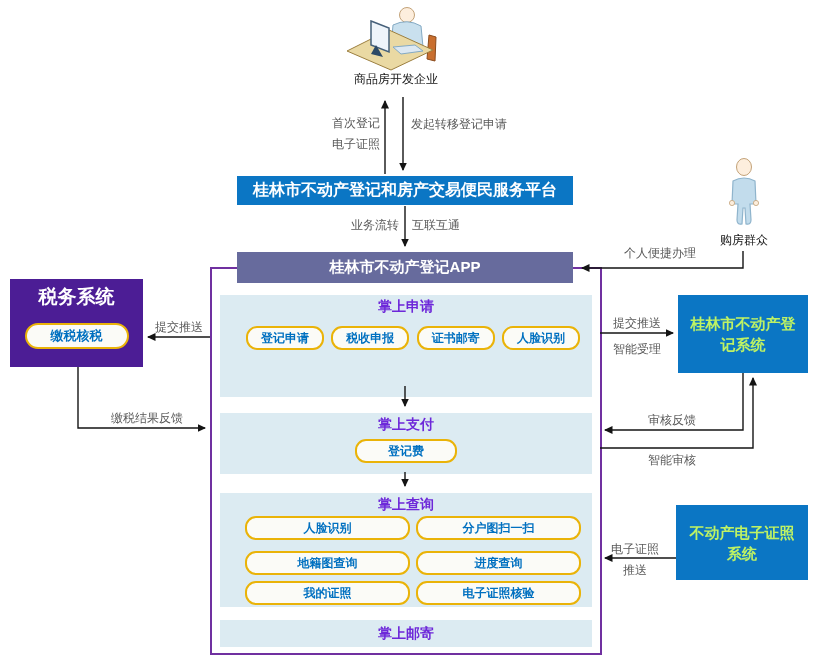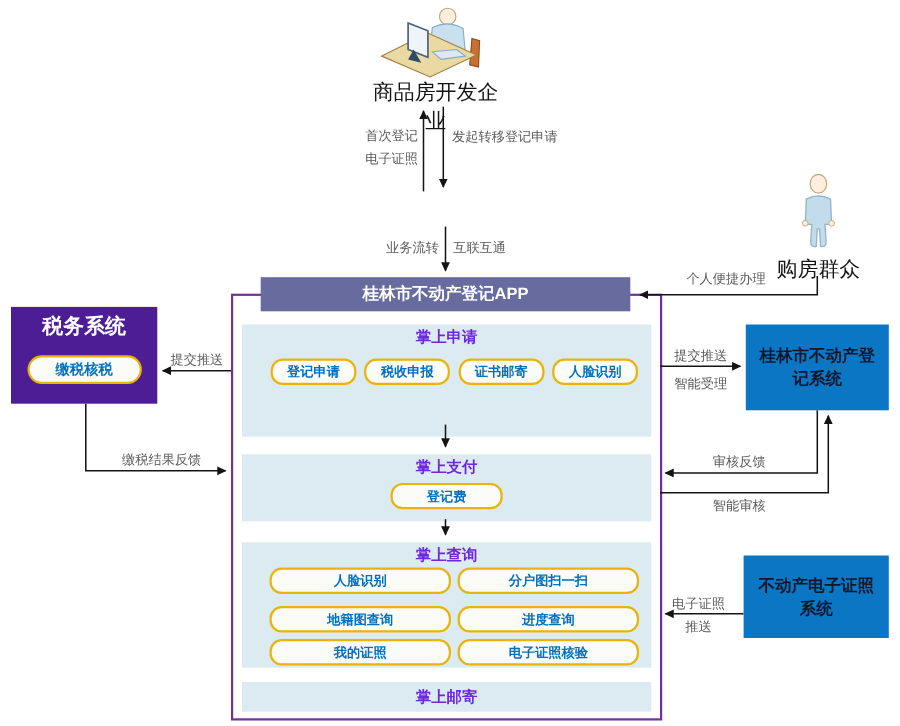"商品房开发企业" .actor-label { font-size: 19px -> 12px }
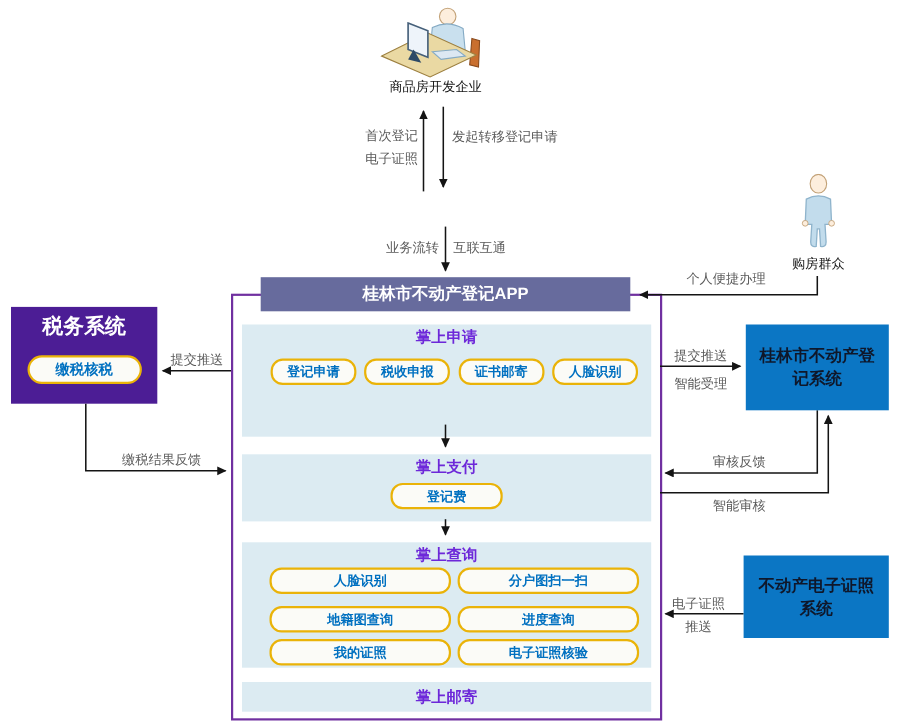"桂林市不动产登记和房产交易便民服务平台" div.abs { html: none -> <div>桂林市不动产登记和房产交易便民服务平台</div> }
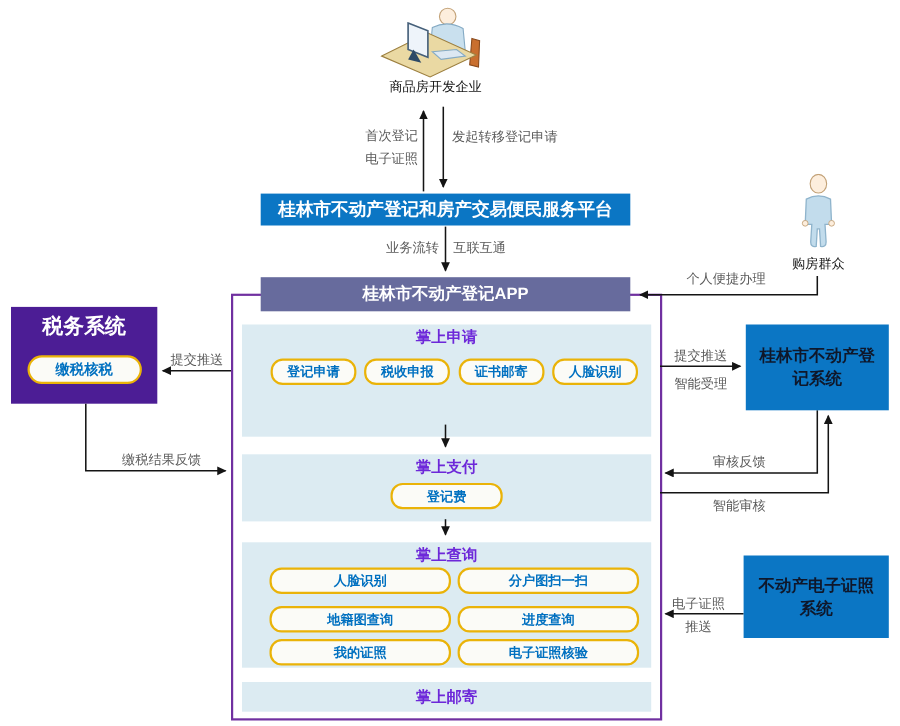"桂林市不动产登记系统" .sysbox { color: #0f172a -> #bef264 }
